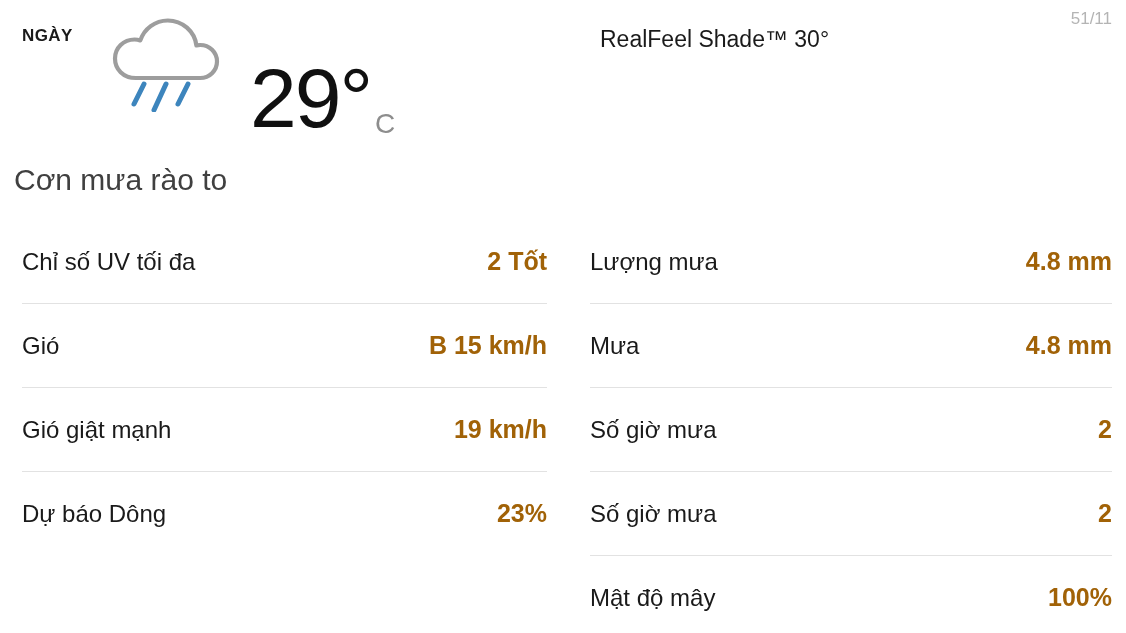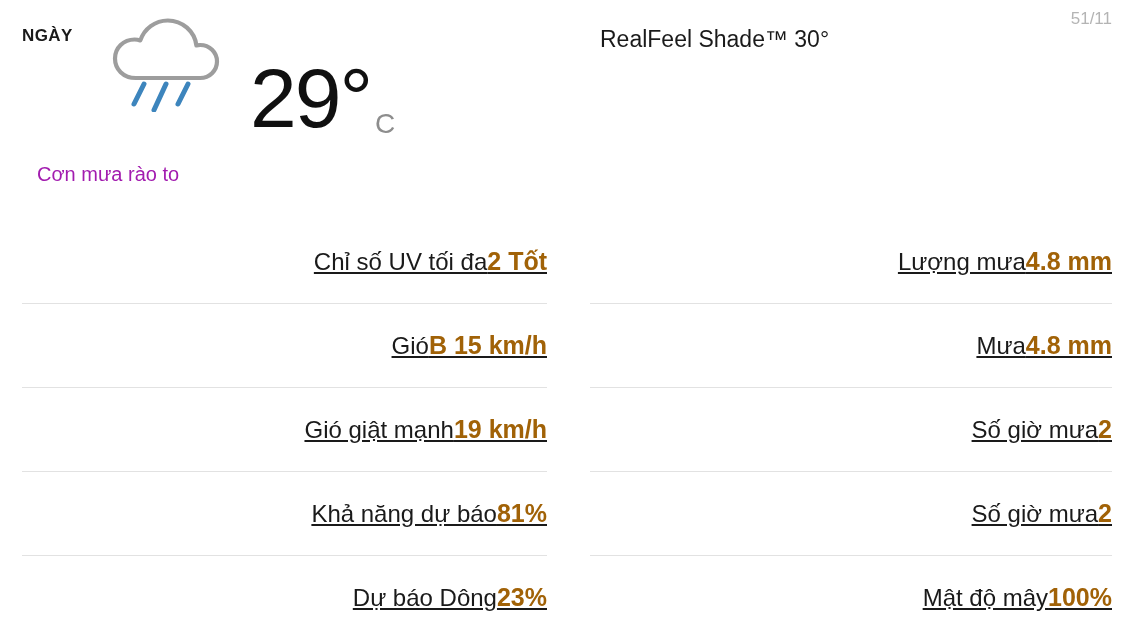"Cơn mưa rào to" .summary { color: #a21caf -> #404040; font-size: 20px -> 30px; left: 37px -> 14px }
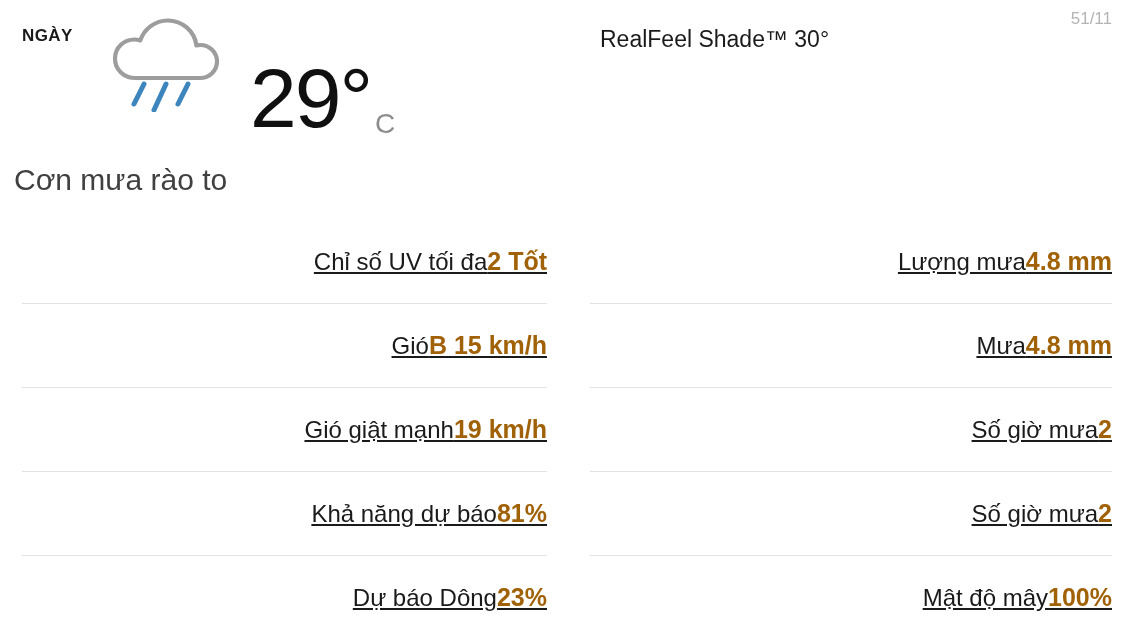"Chỉ số UV tối đa" .detail-row { justify-content: flex-end -> space-between; text-decoration: underline -> none }
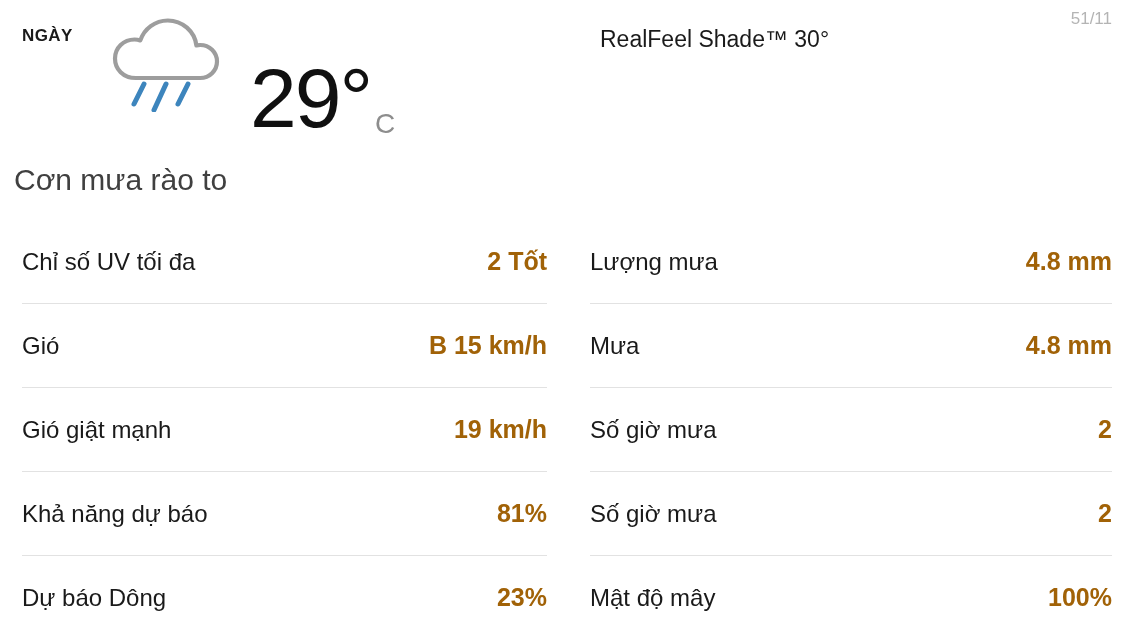"Khả năng dự báo" div.detail-row { html: <div> <span>Khả năng dự báo</span> <span>81%</span> </div> -> none }
